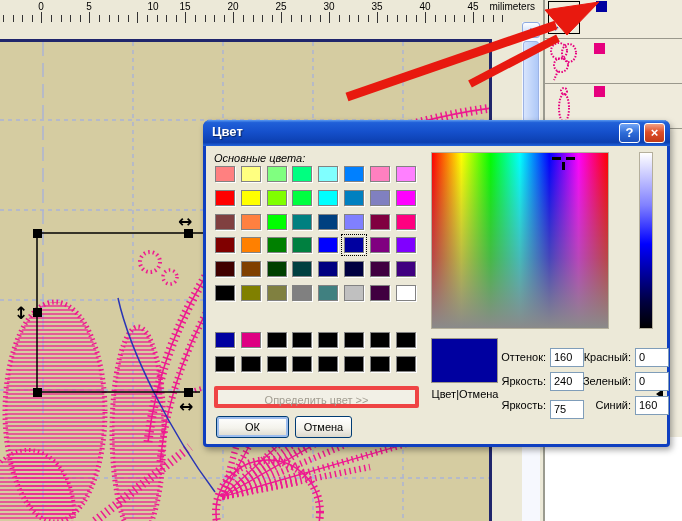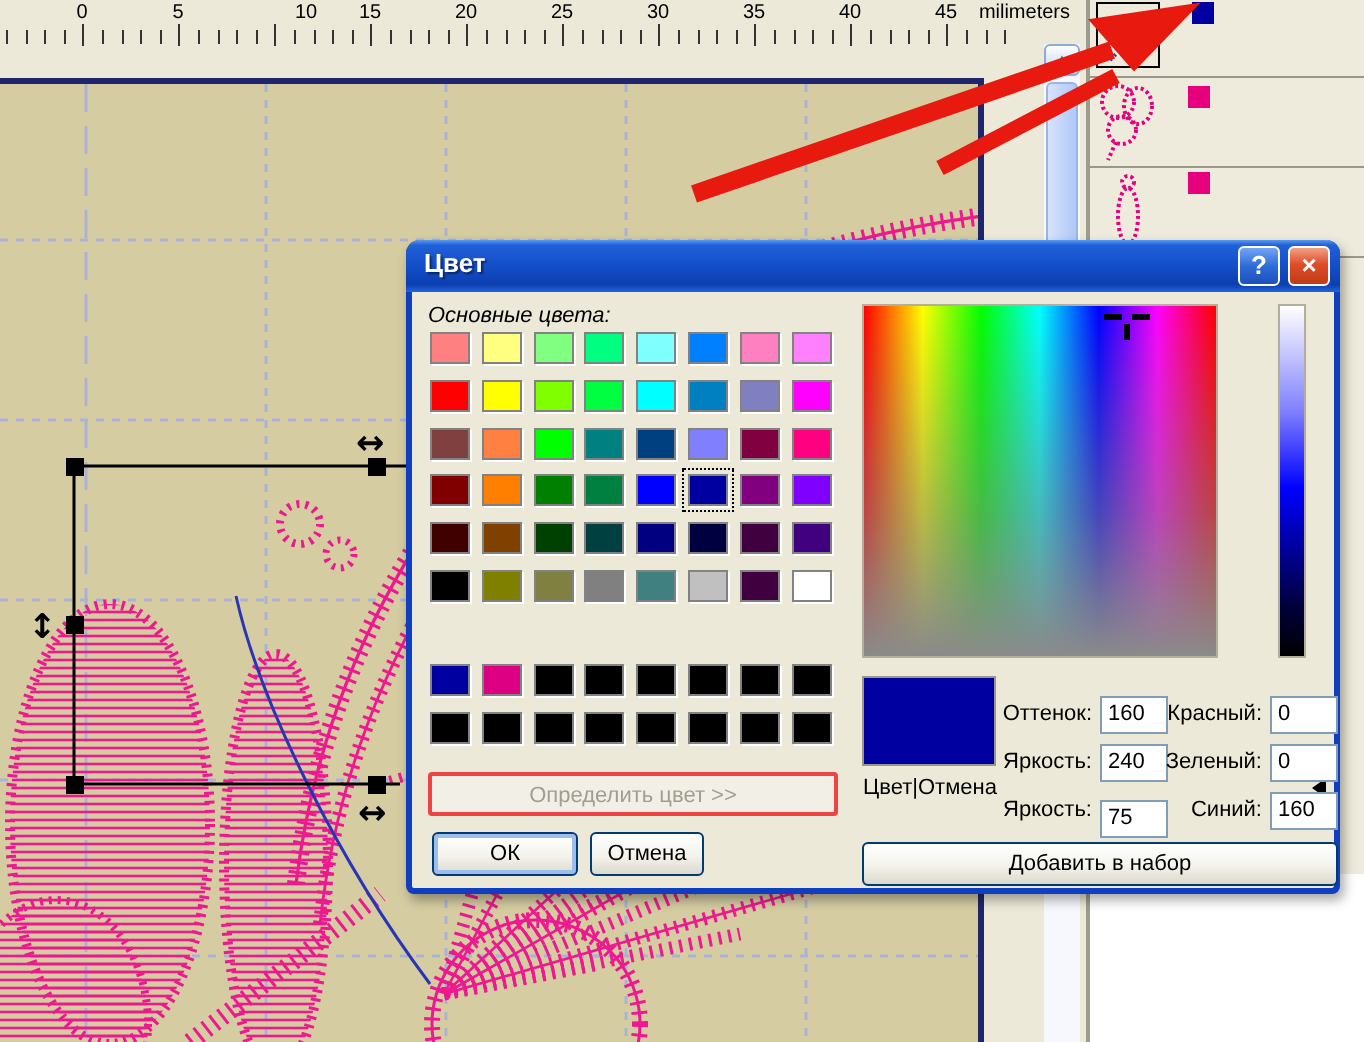"Определить цвет >>" #define-btn { border: 2px solid #ef4444 -> 4px solid #ef4444 }
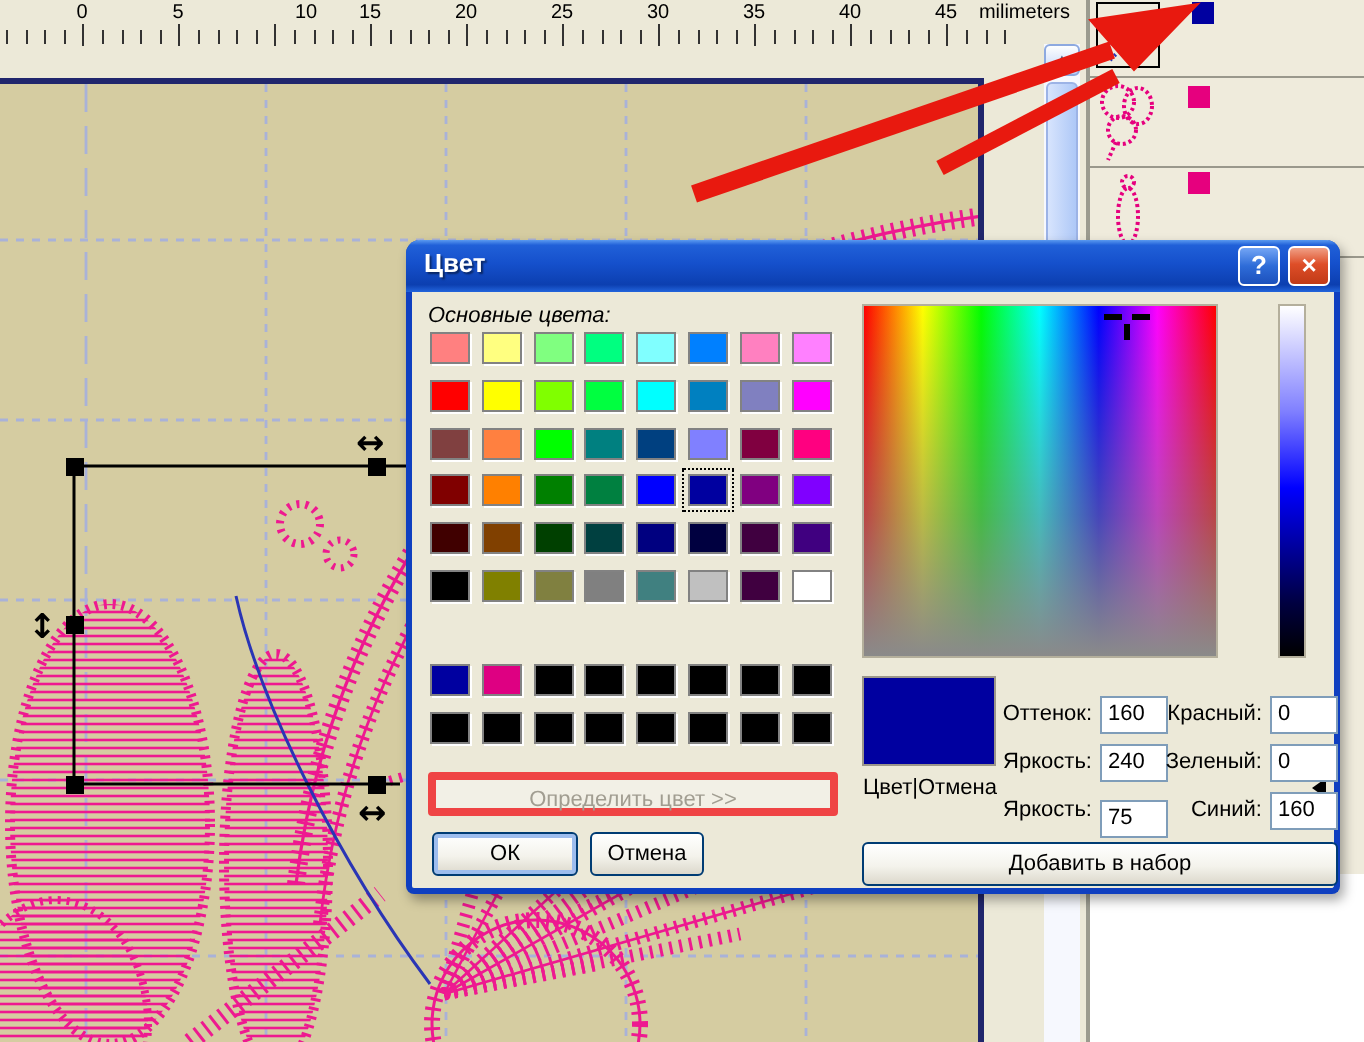"Добавить в набор" div.xp-btn { html: <div>Добавить в набор</div> -> none }
